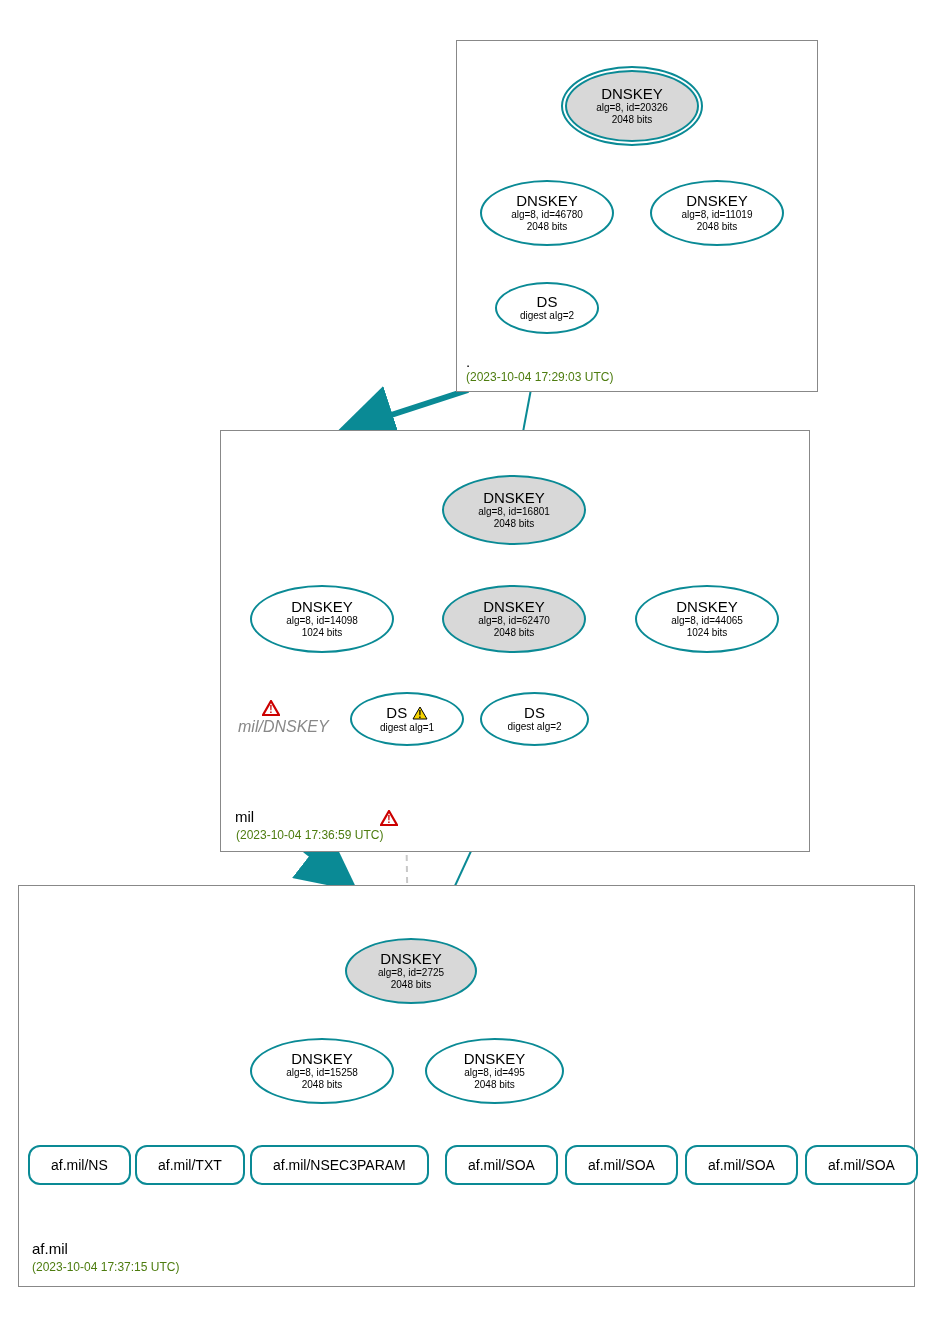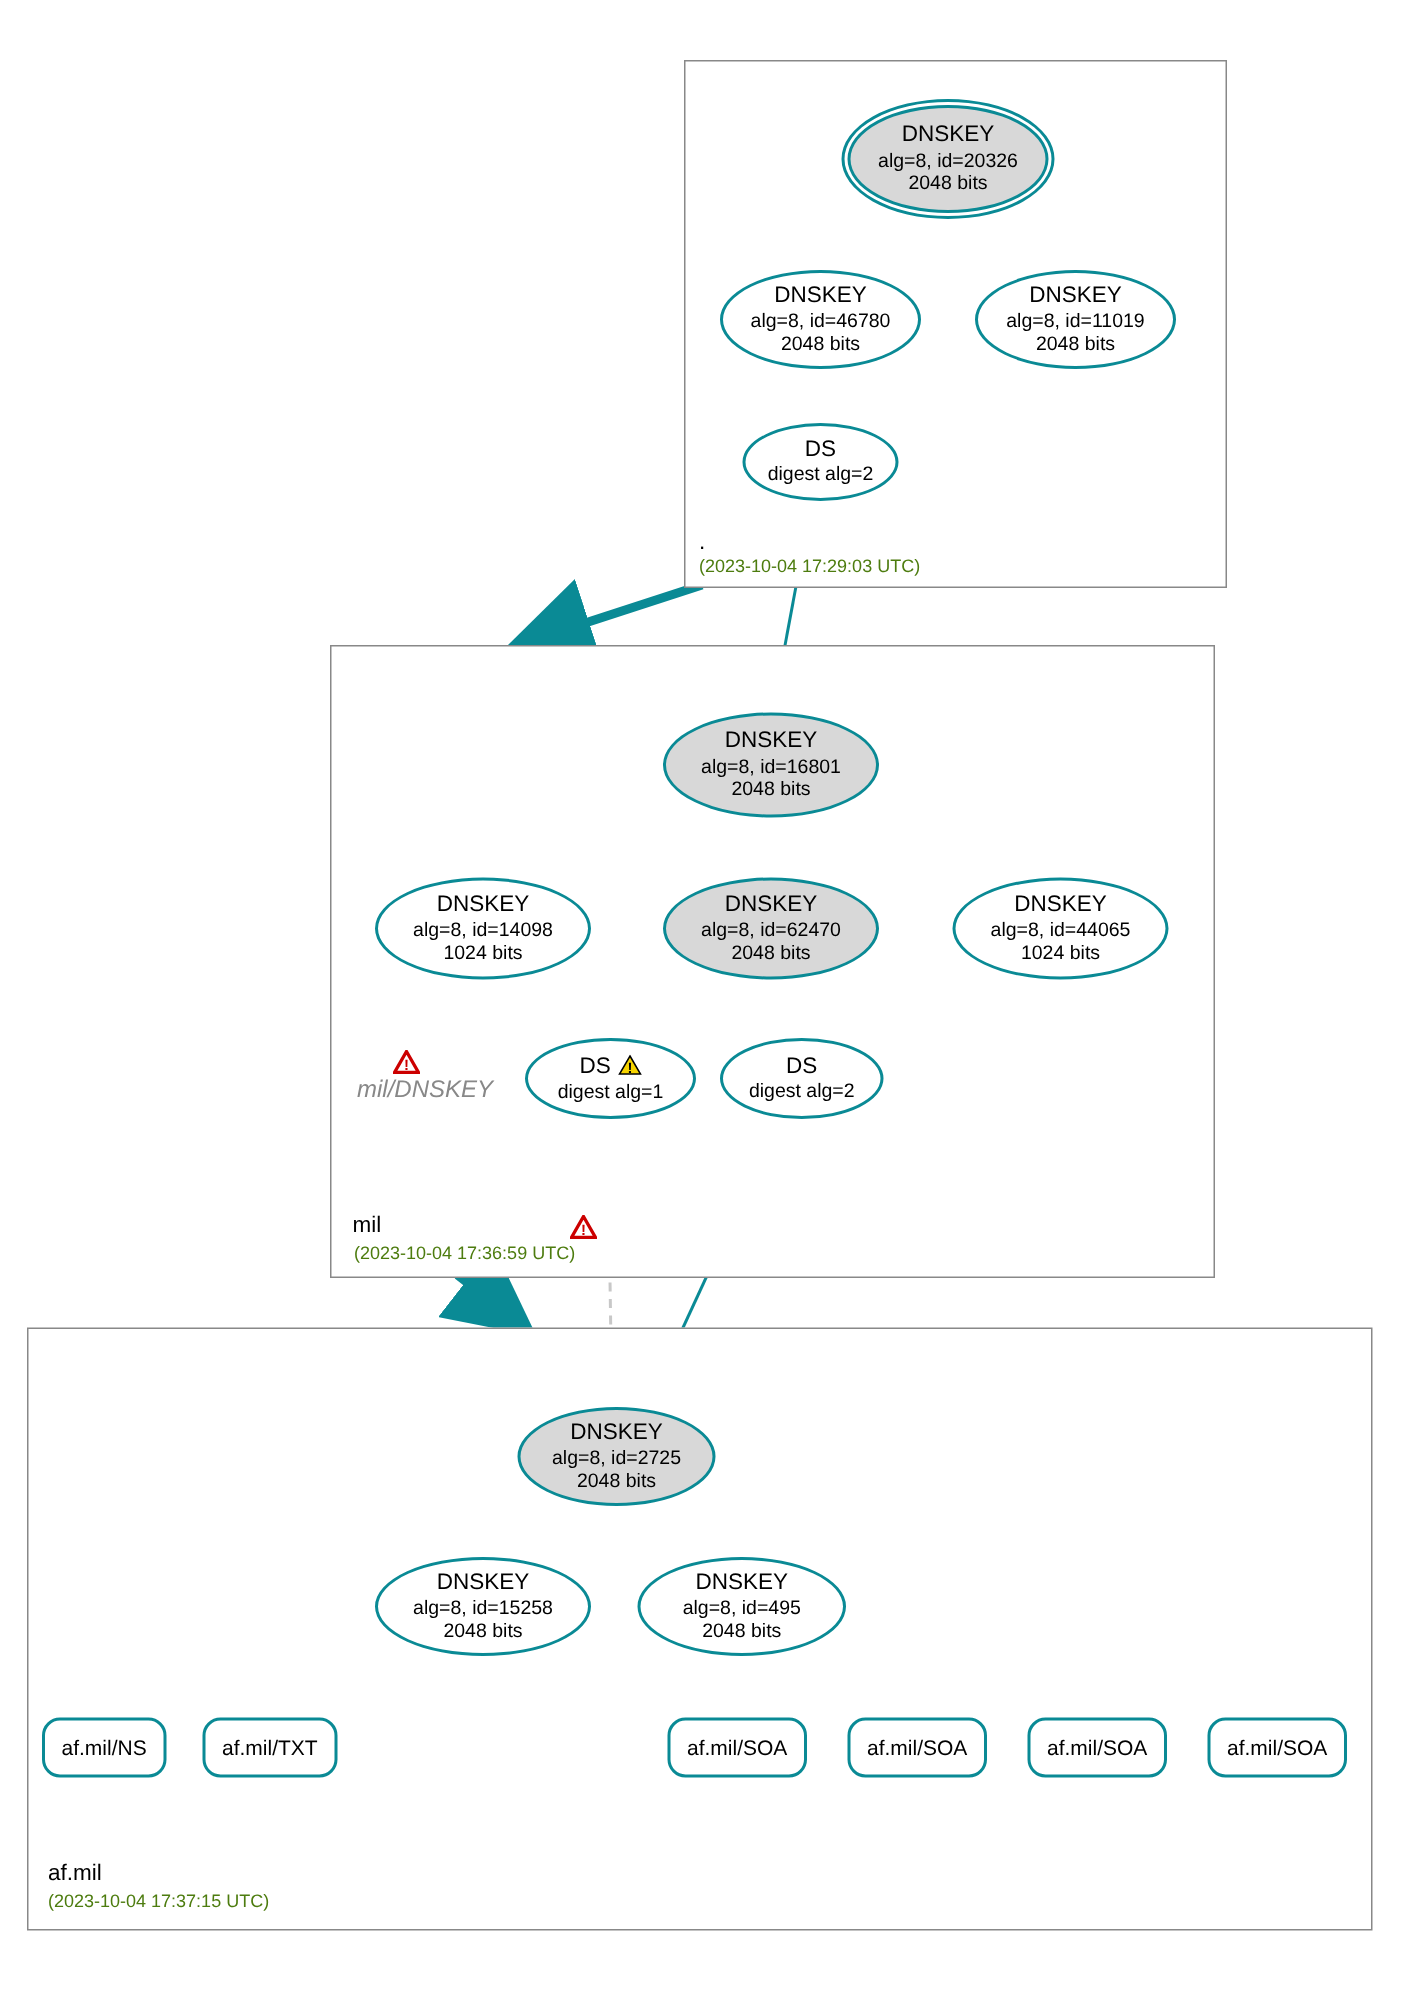"alg=8, id=20326" .node-sub { font-size: 13px -> 10px }
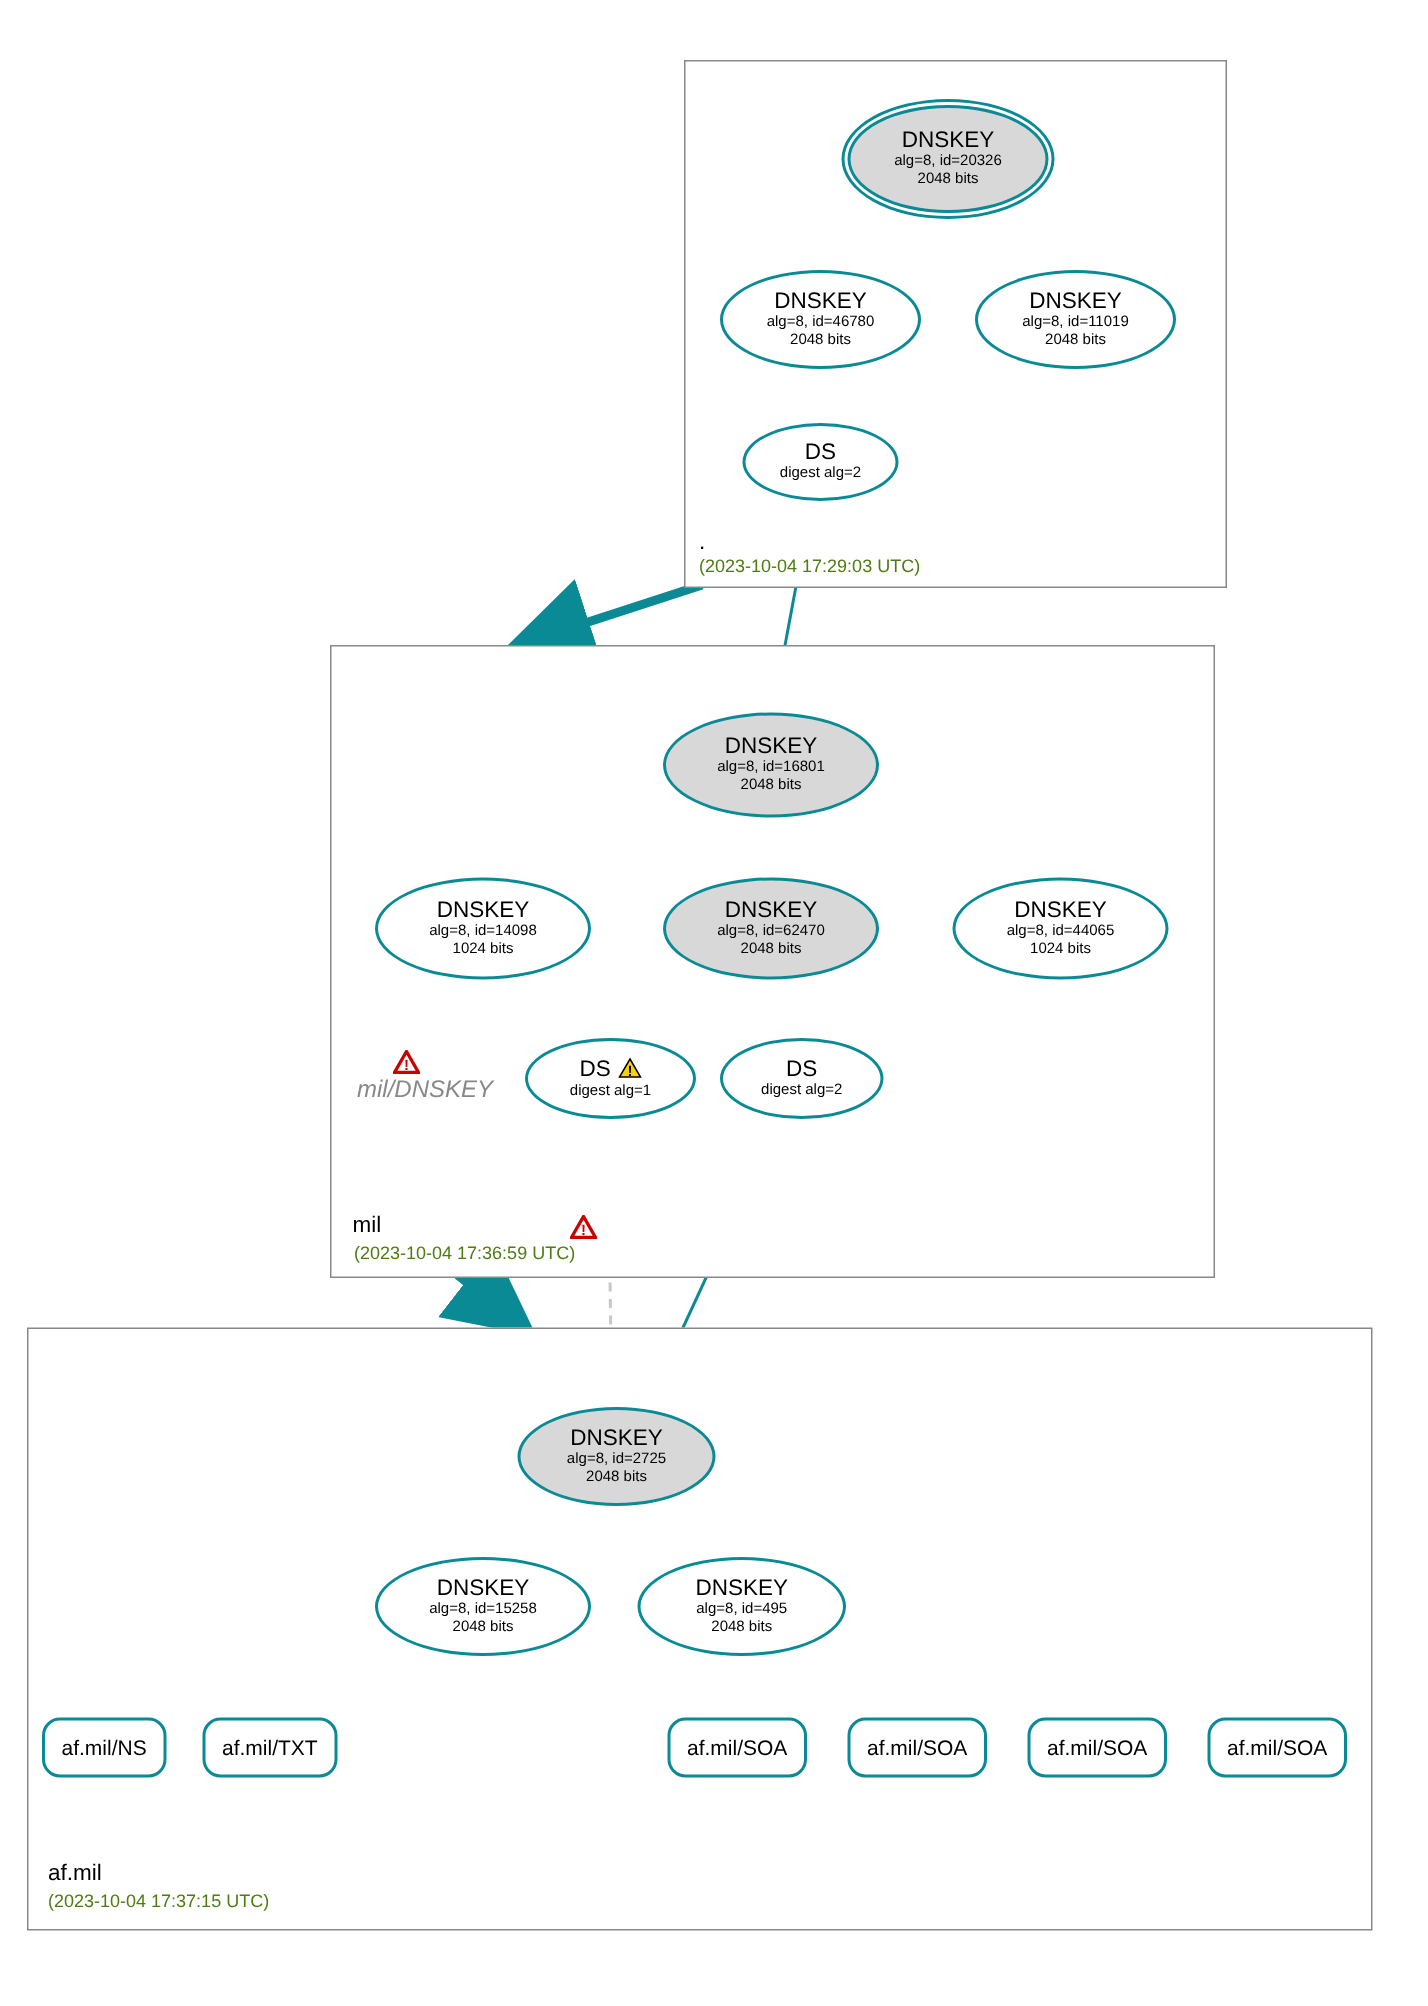"af.mil/NS" .rrset { padding: 0 11px -> 0 21px }
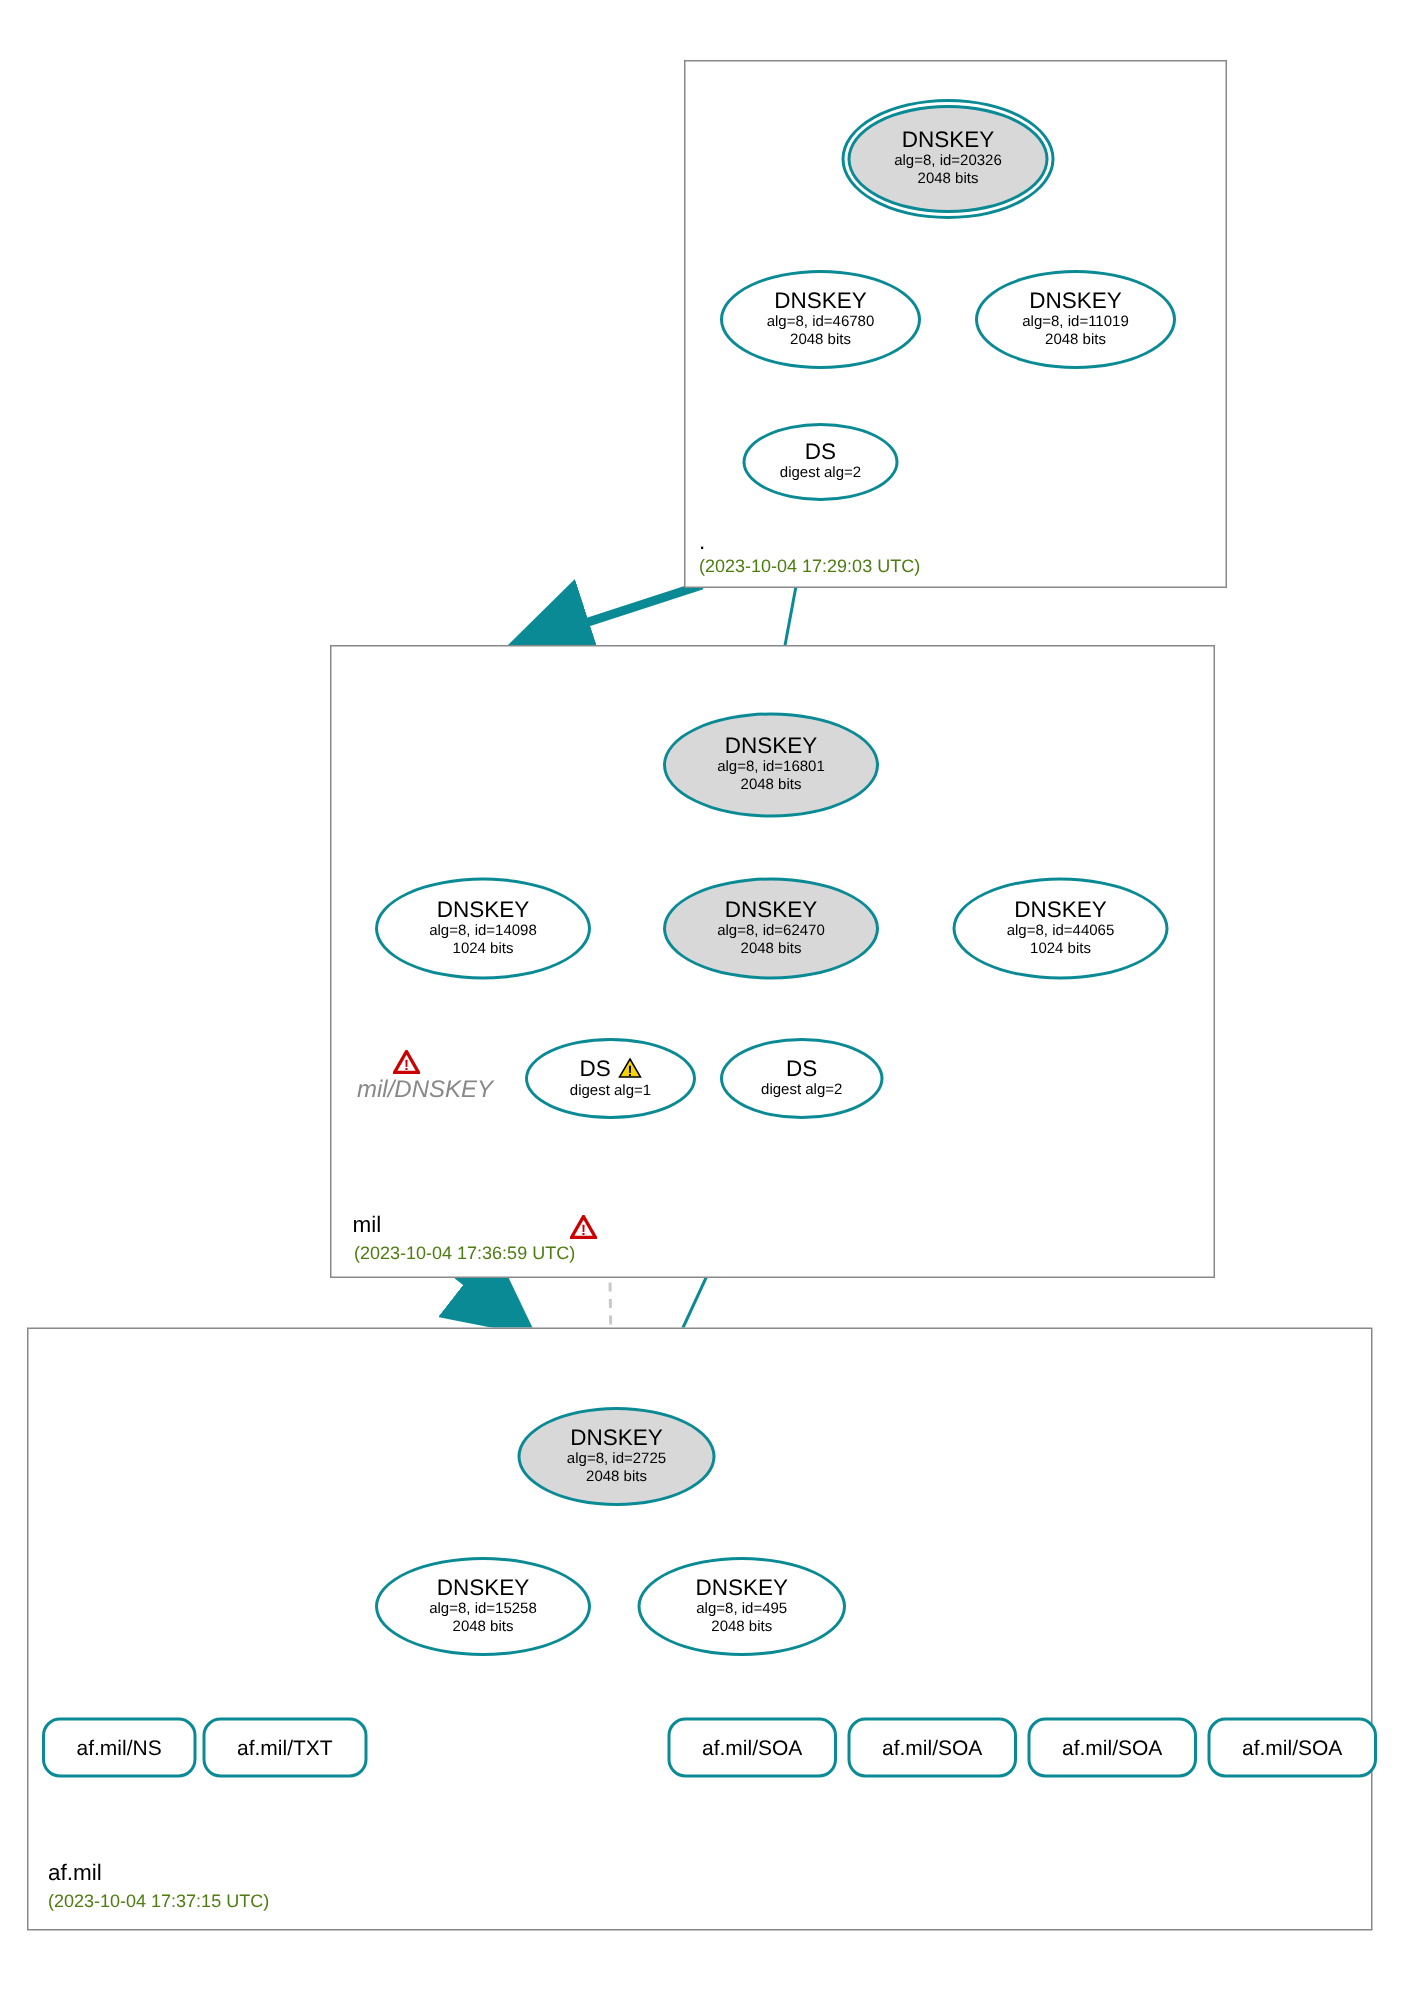"af.mil/NSEC3PARAM" div.rrset { html: none -> <div>af.mil/NSEC3PARAM</div> }
